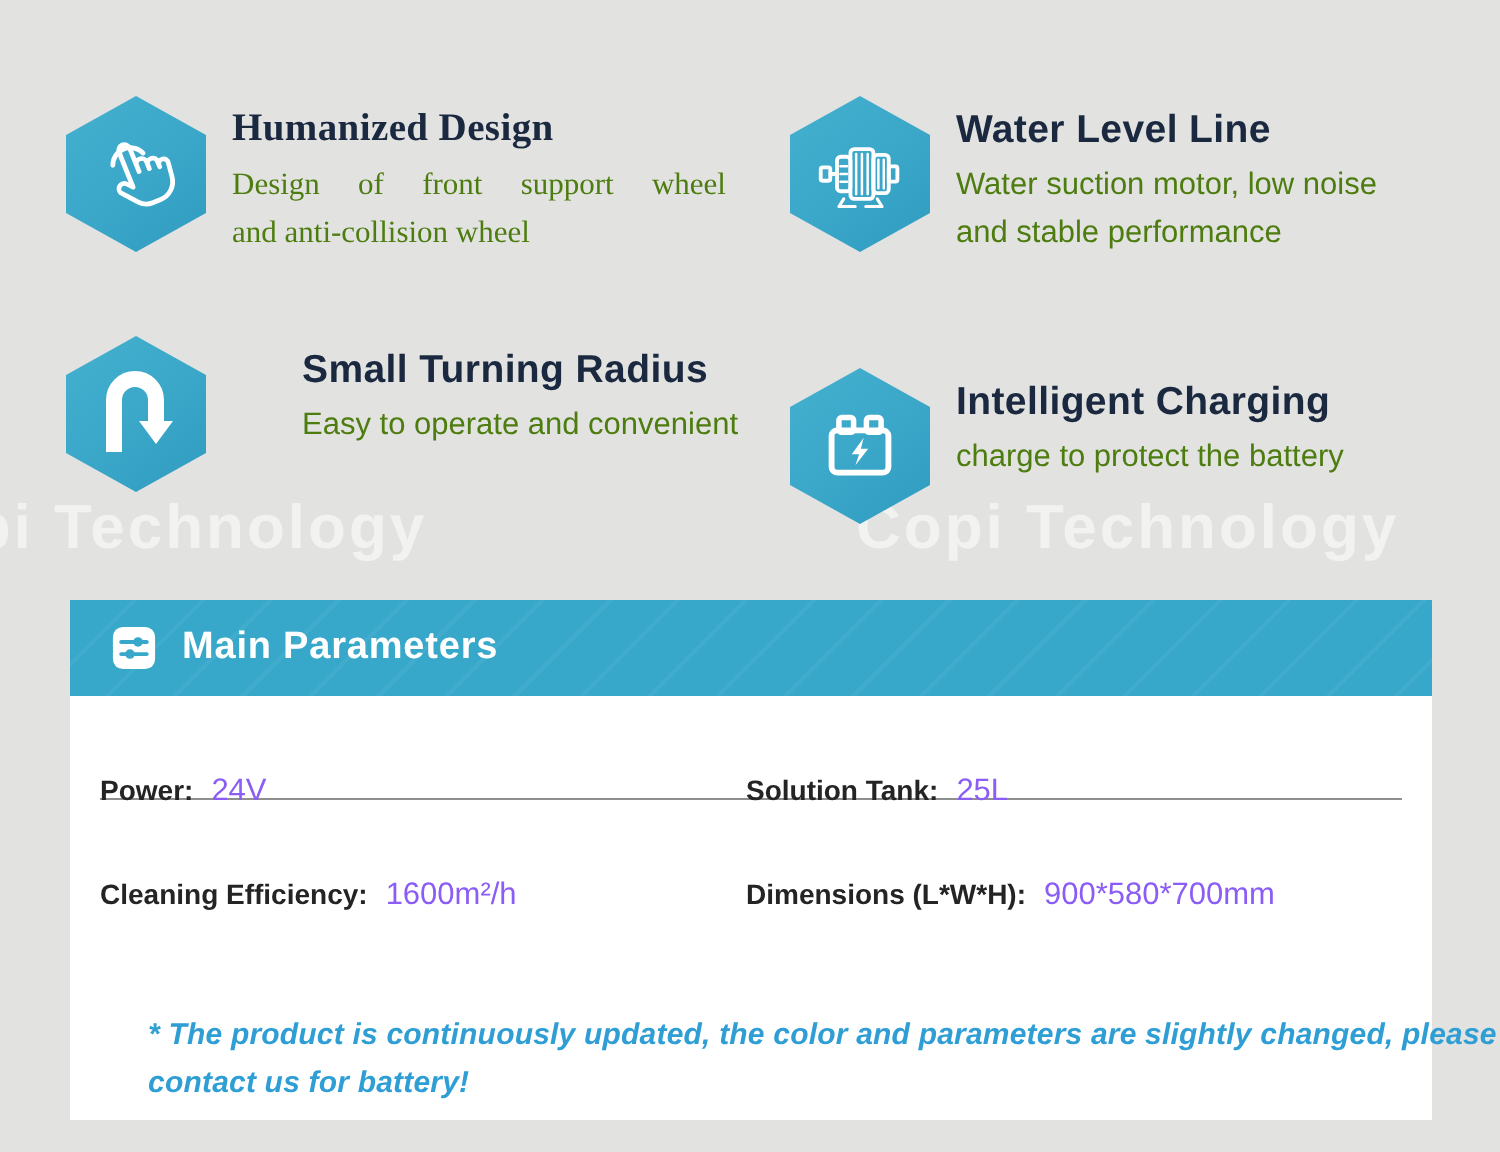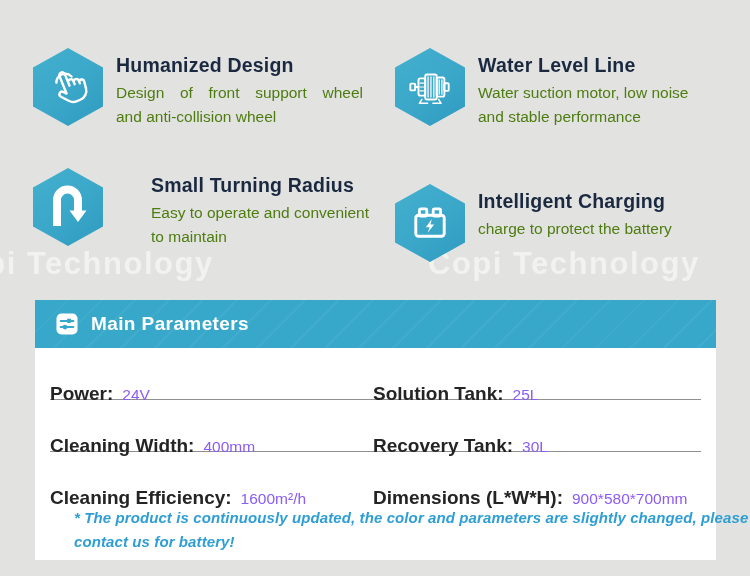"Humanized Design" .feat.f1 { font-family: none -> Liberation Serif, serif }
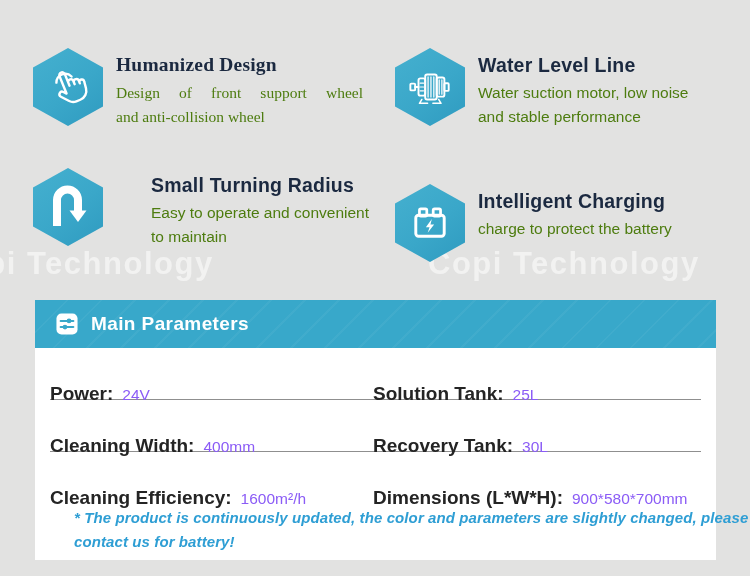"to maintain" div.fline { html: <div>to maintain</div> -> none }
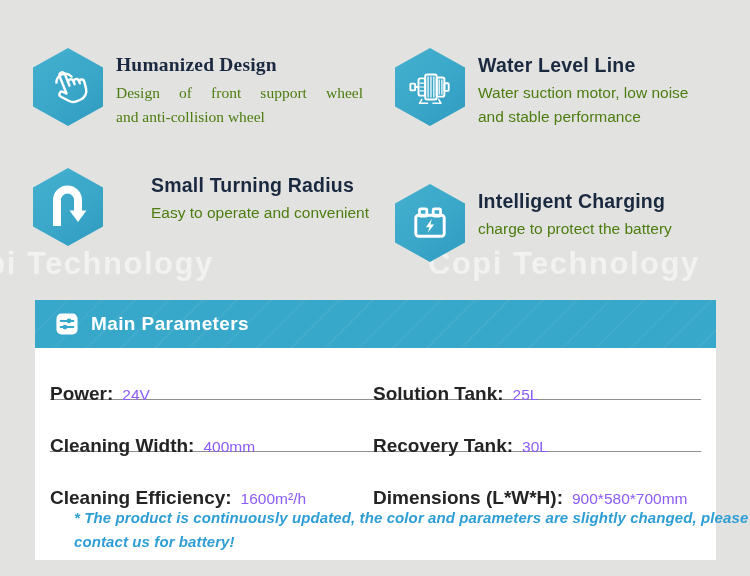"Power:" .plabel { font-size: 19px -> 14px }
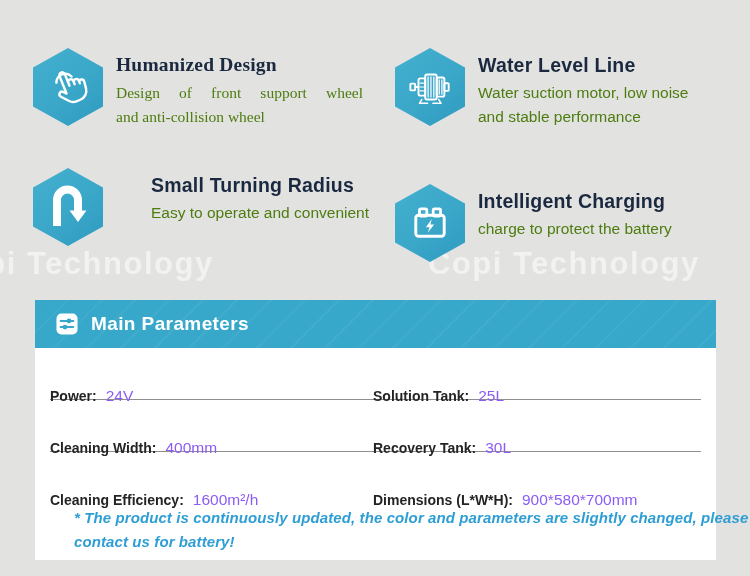"Cleaning Width:" div.prow { html: <div> <div> <span>Cleaning Width:</span> <span>400mm</span> </div> <div> <span>Recovery Tank:</span> <span>30L</span> </div> </div> -> none }
